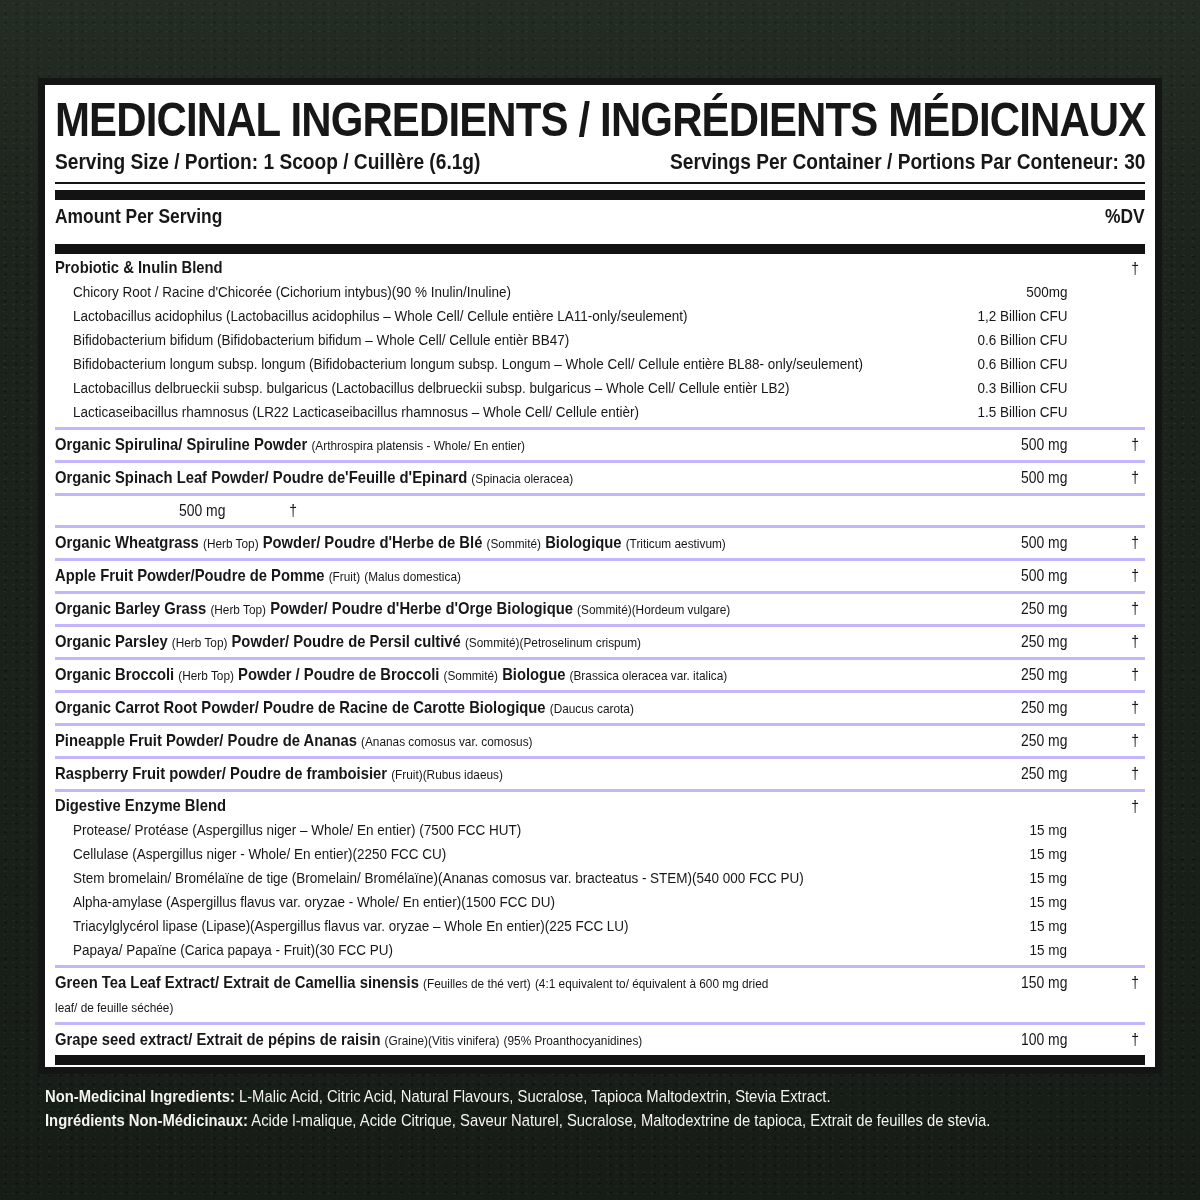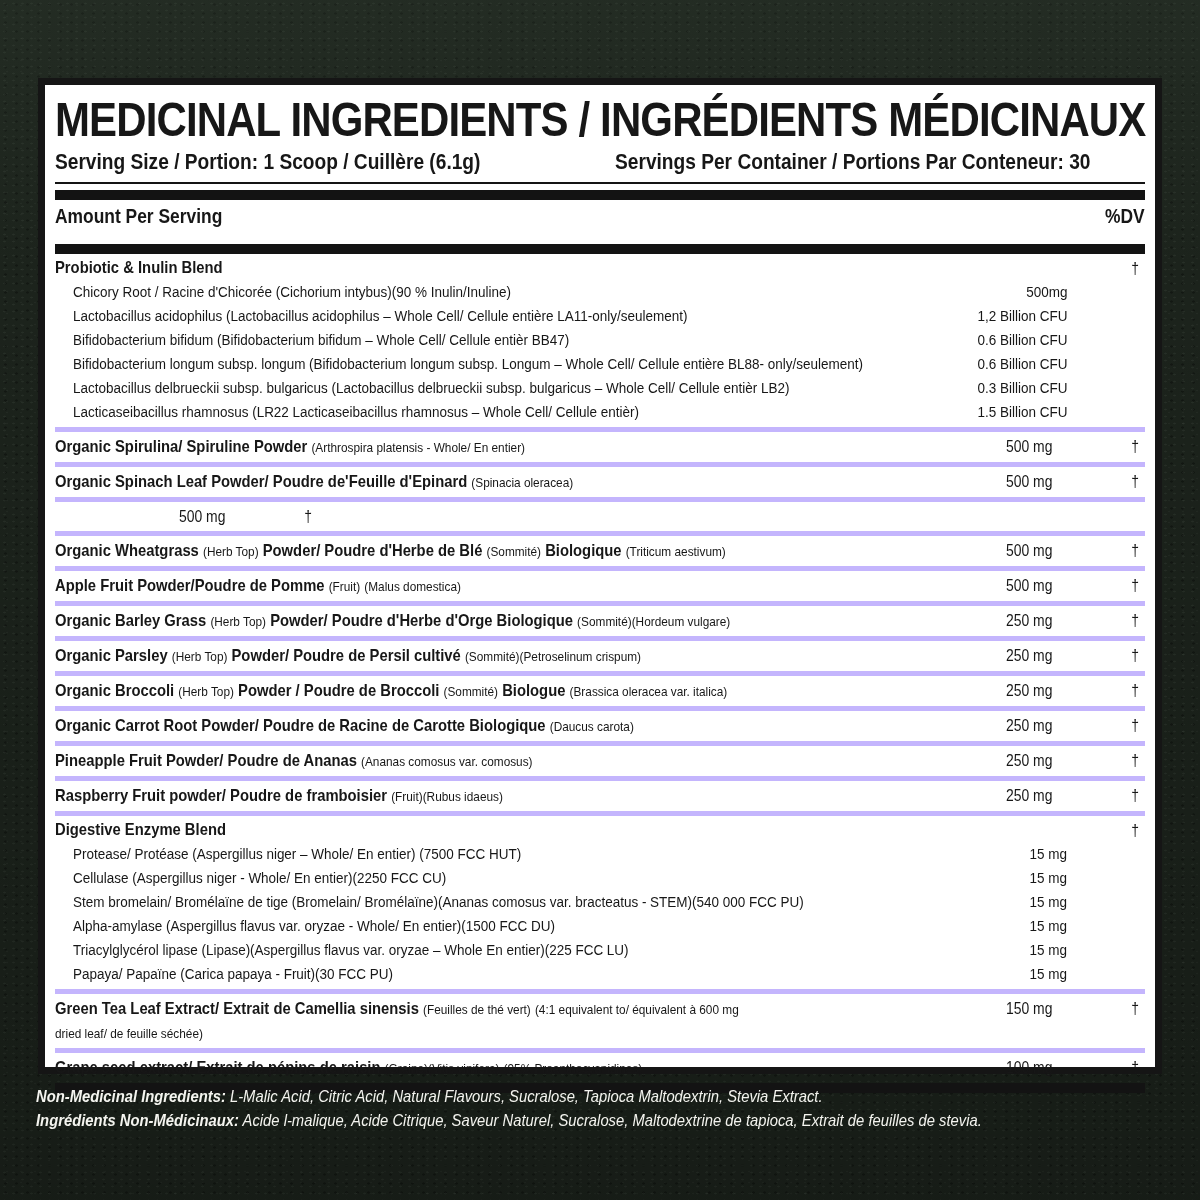"Serving Size / Portion: 1" .serving { justify-content: none -> space-between }
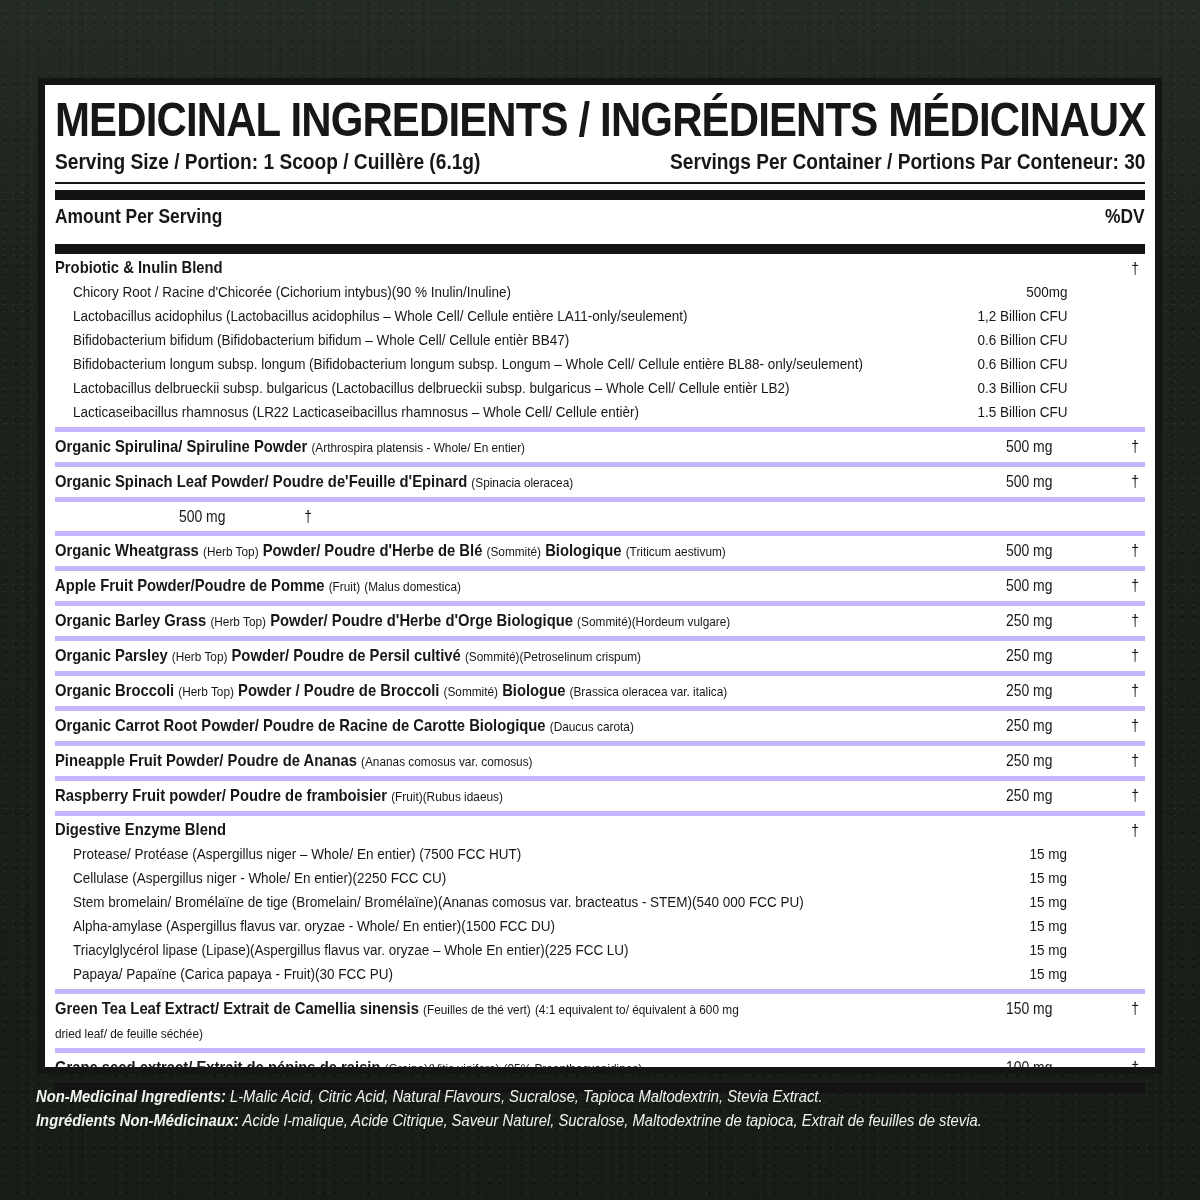"Probiotic & Inulin Blend" #rows .row { border-bottom: 5px solid #c4b5fd -> 3px solid #c4b5fd }
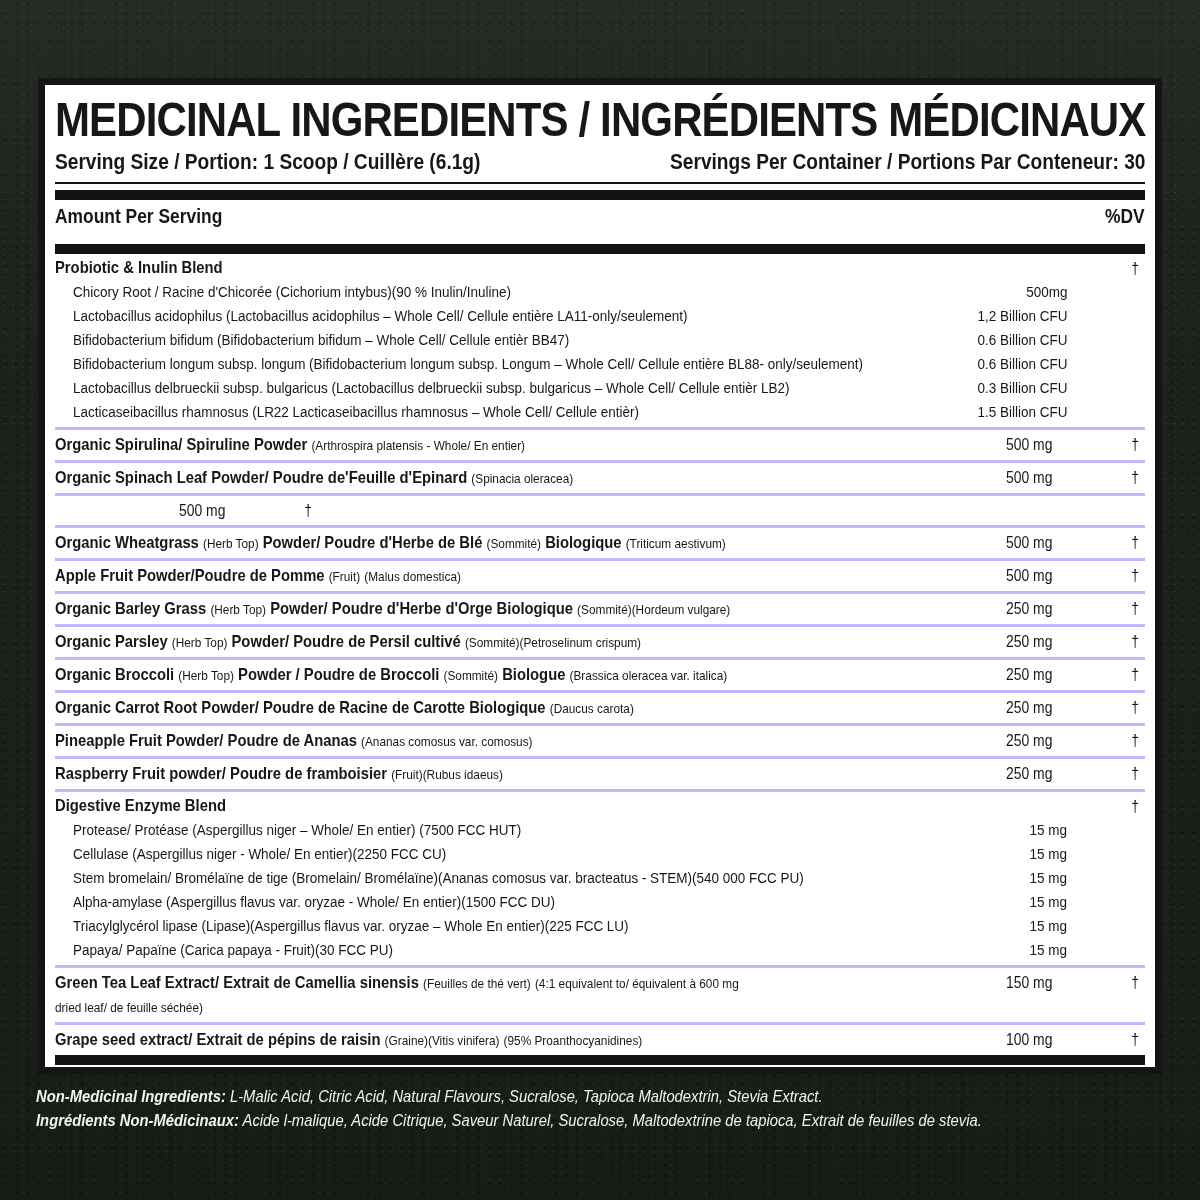"Organic Spirulina/ Spiruline Powder" .line.single { gap: 15px -> none }
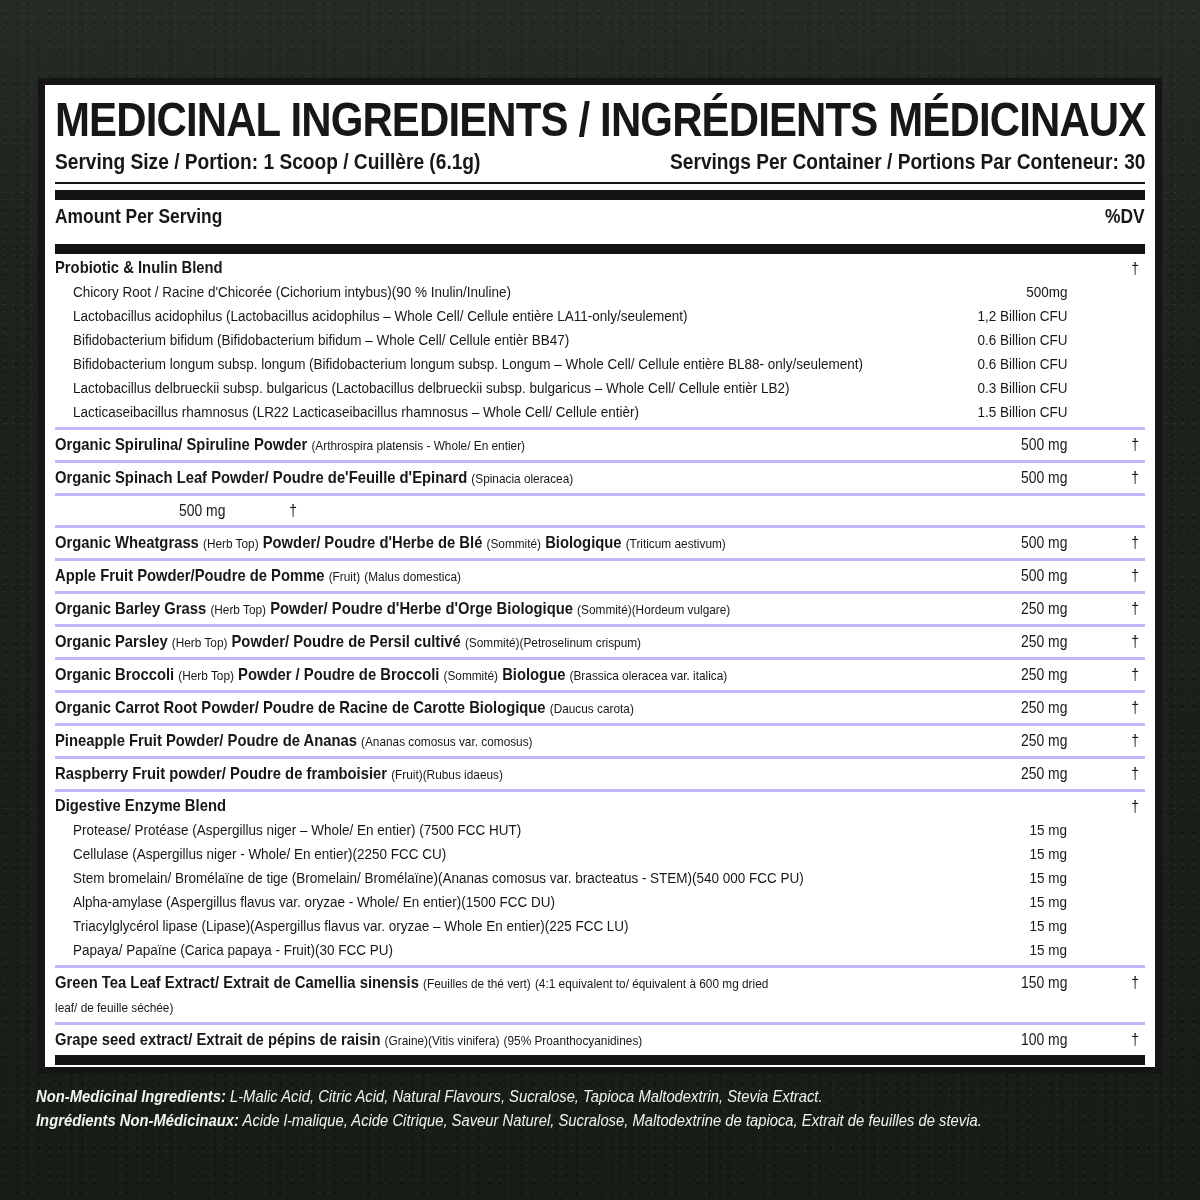"Non-Medicinal Ingredients: L-Malic Acid," .non-med { font-style: italic -> none; left: 36px -> 45px }
